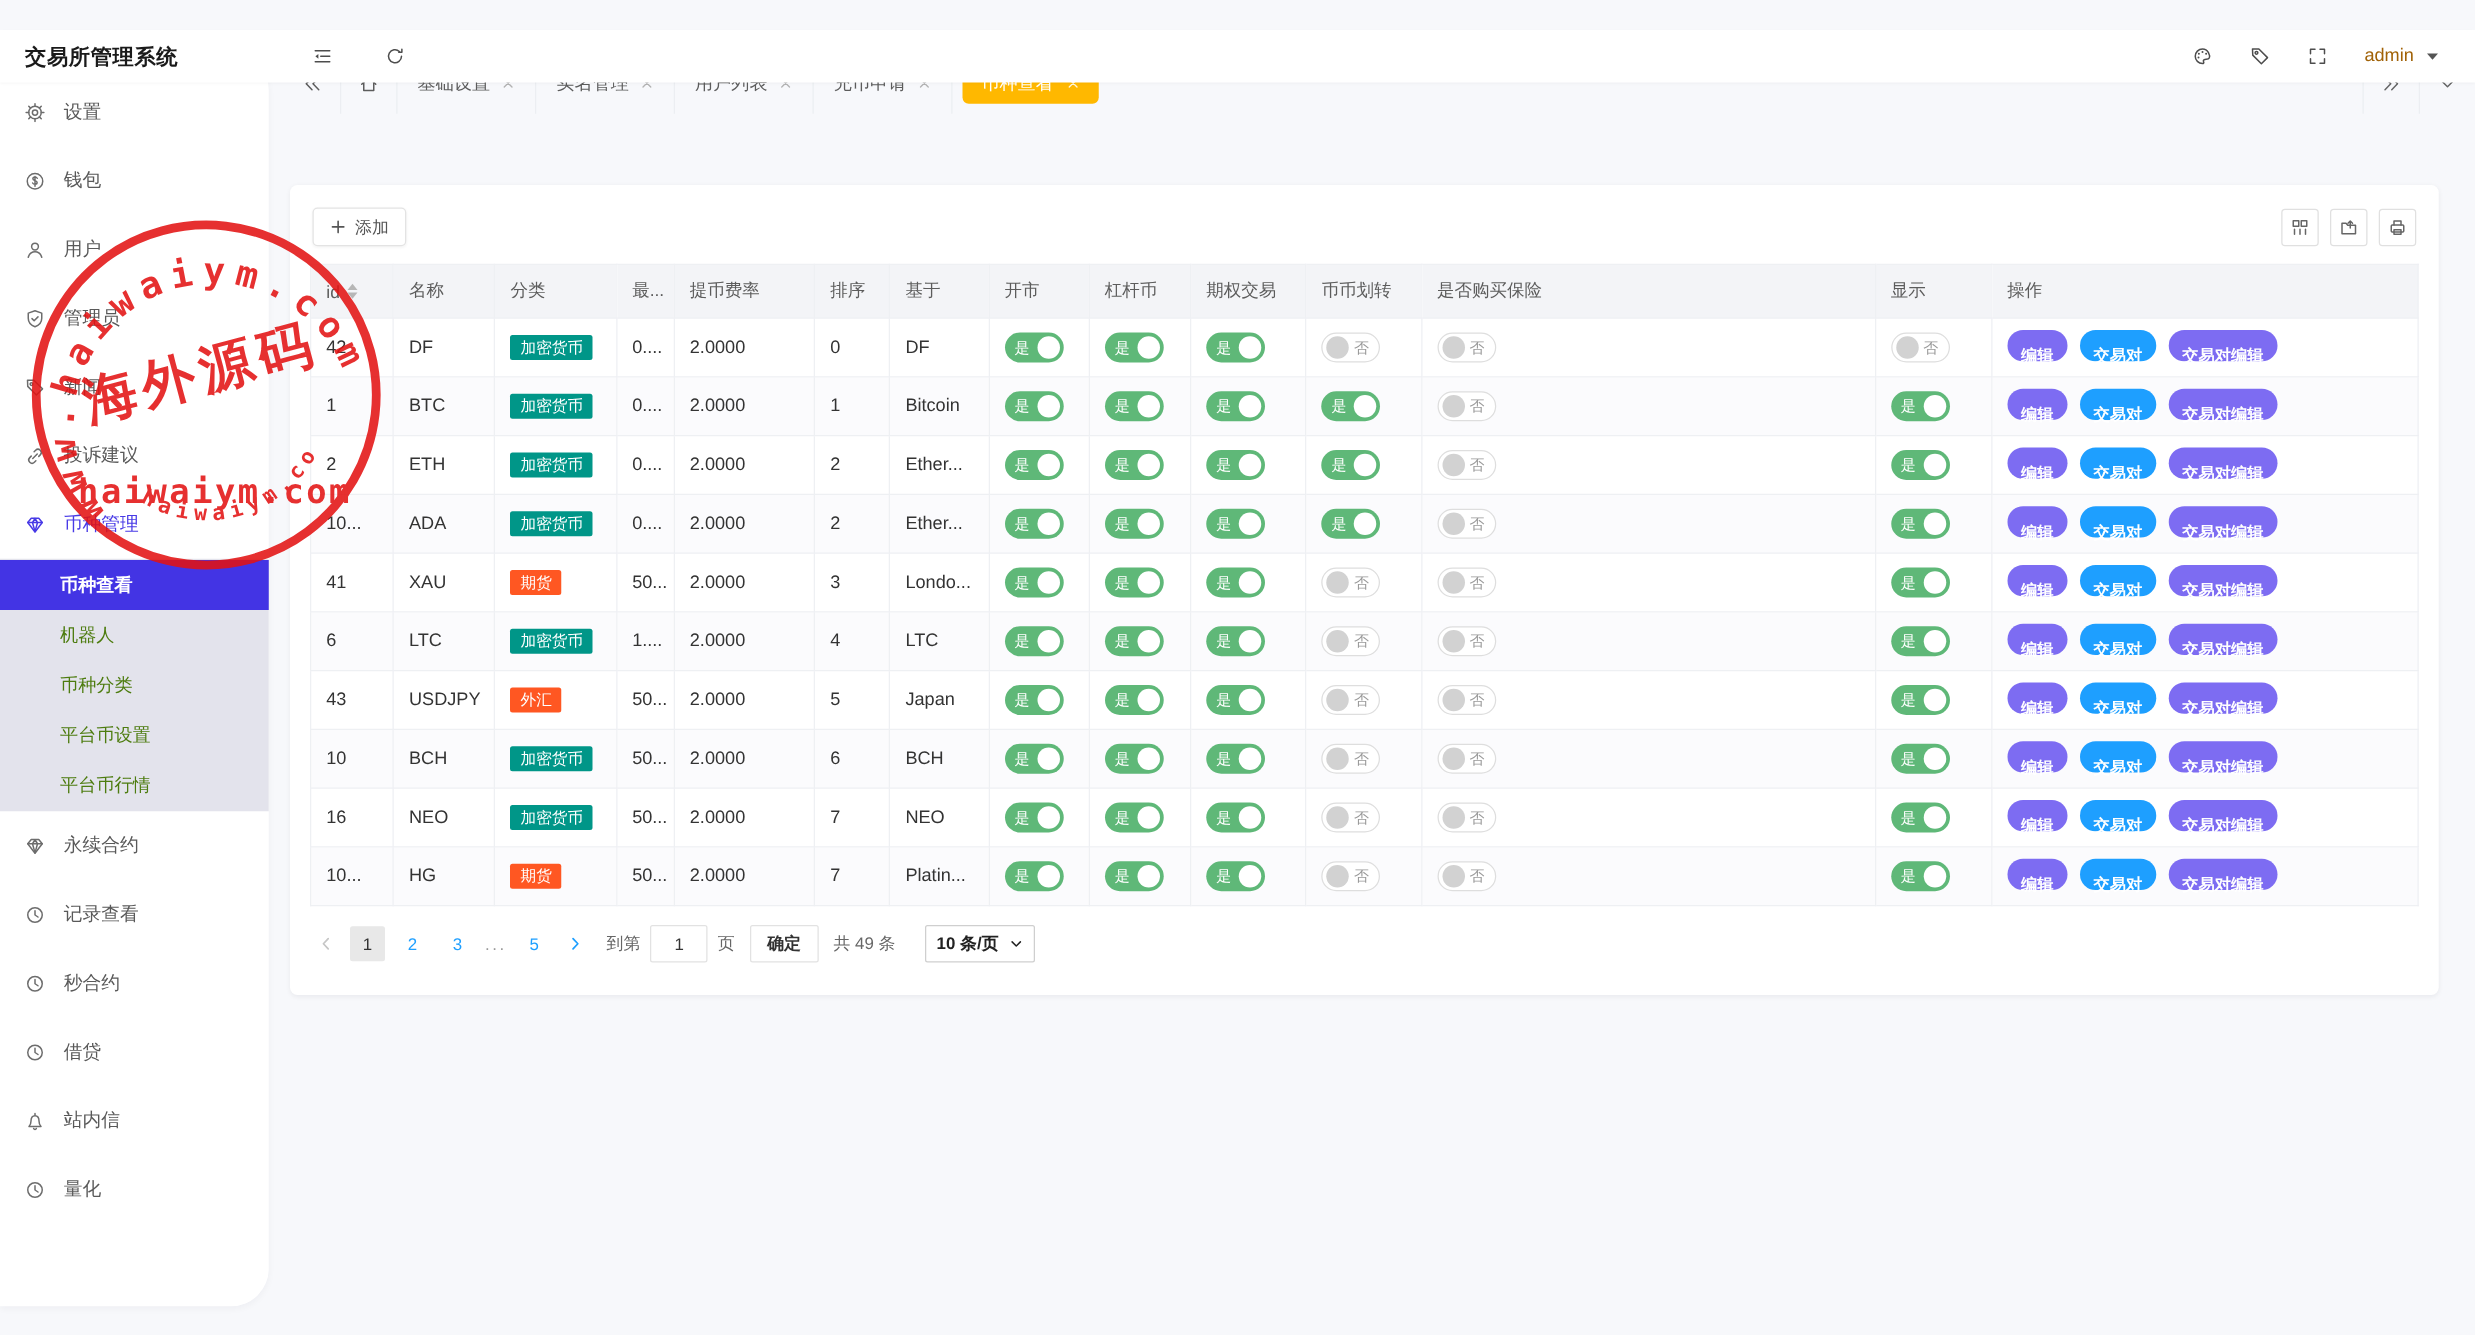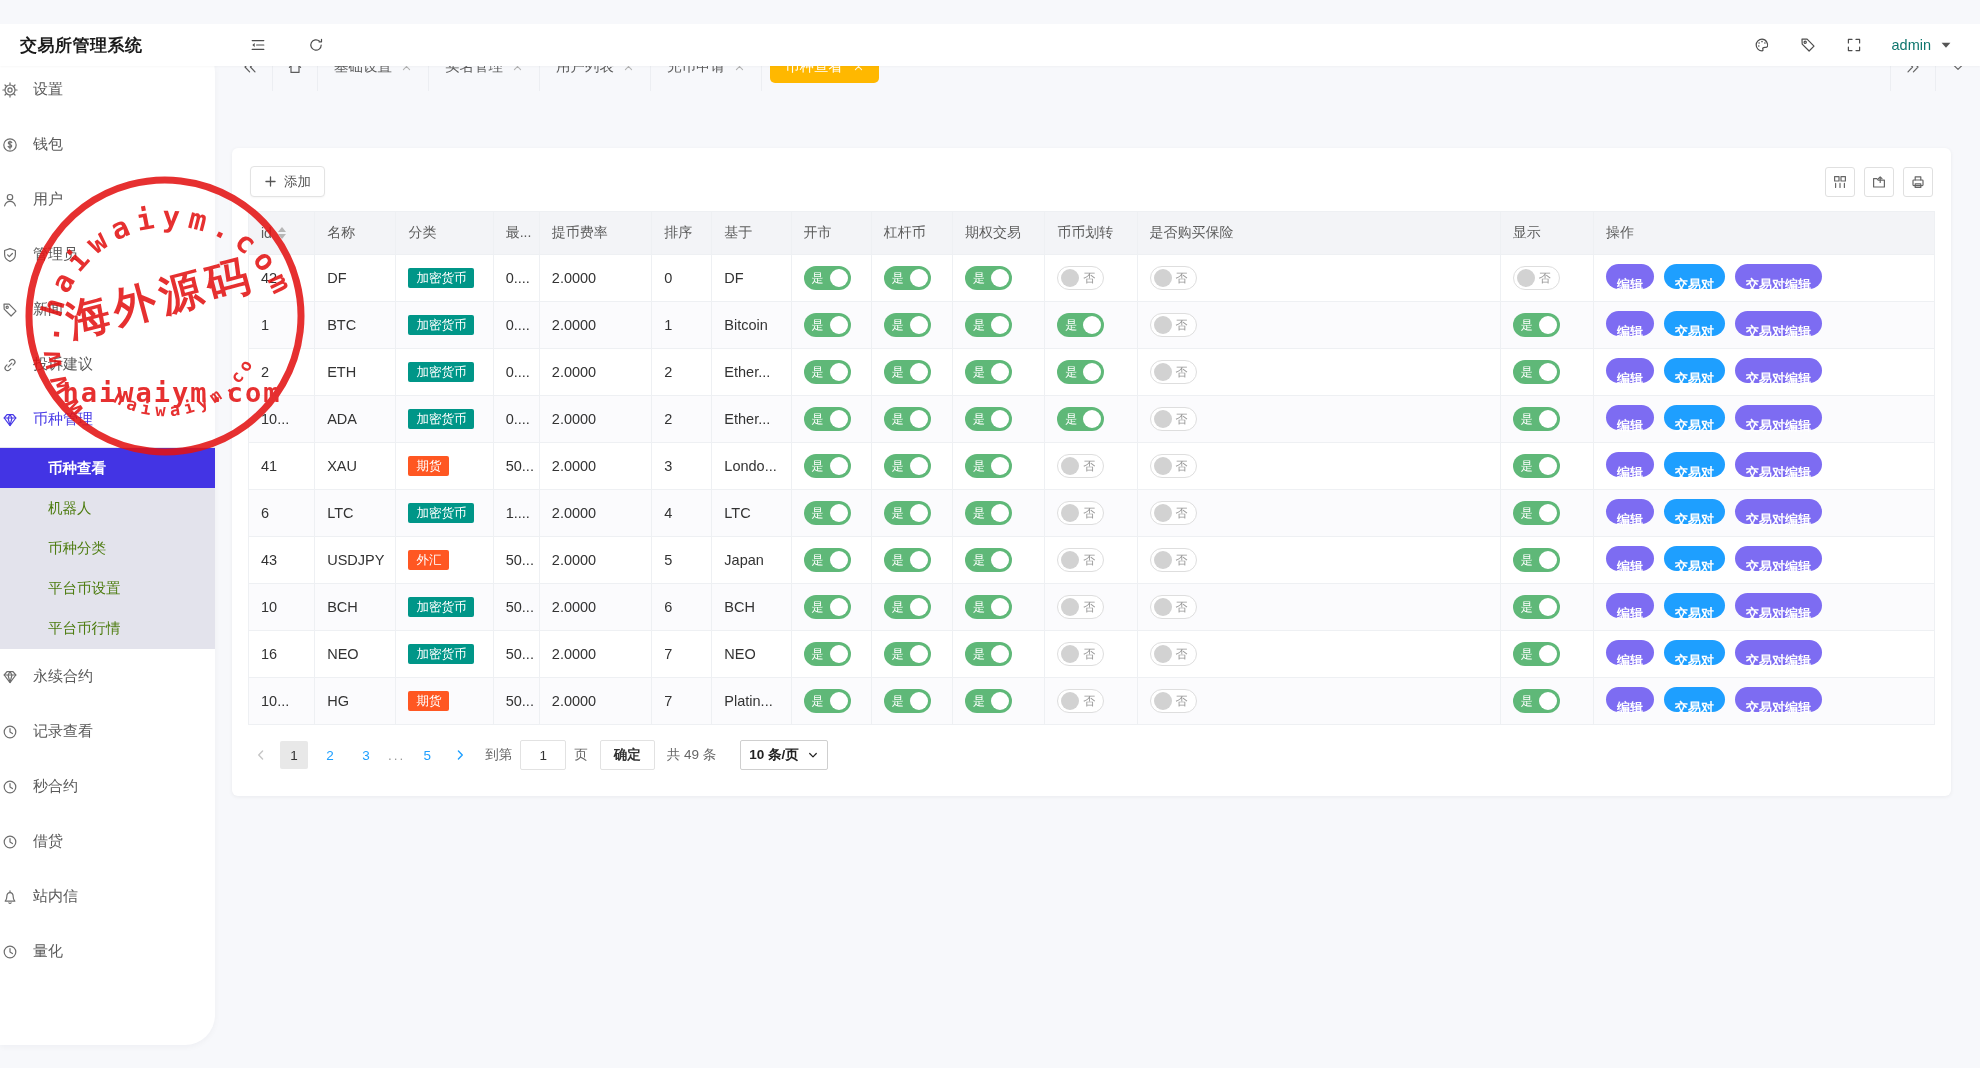"admin" .admin { color: #0f766e -> #a16207 }
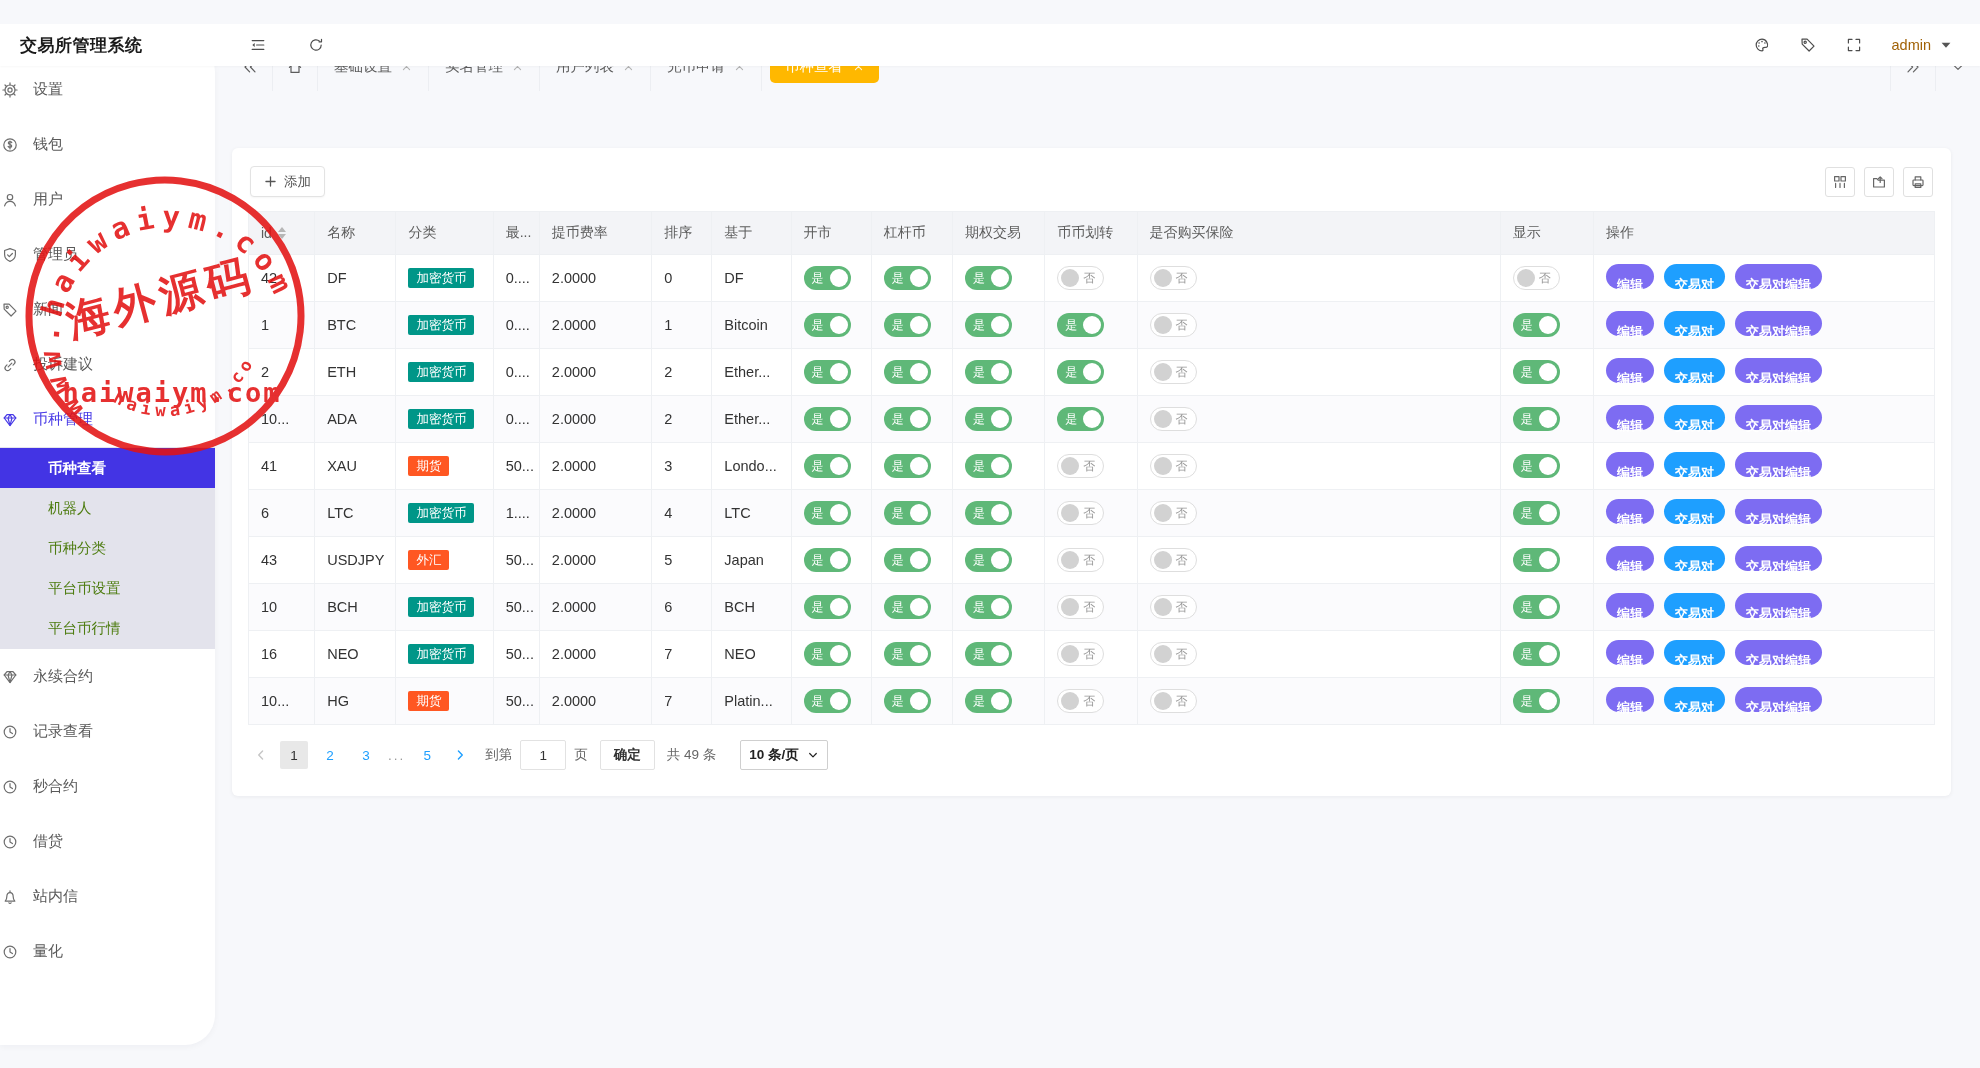"设置" .side-item { padding-left: 1px -> 19px }
